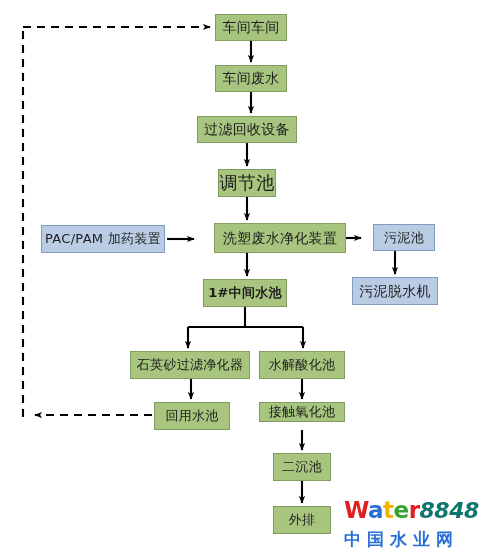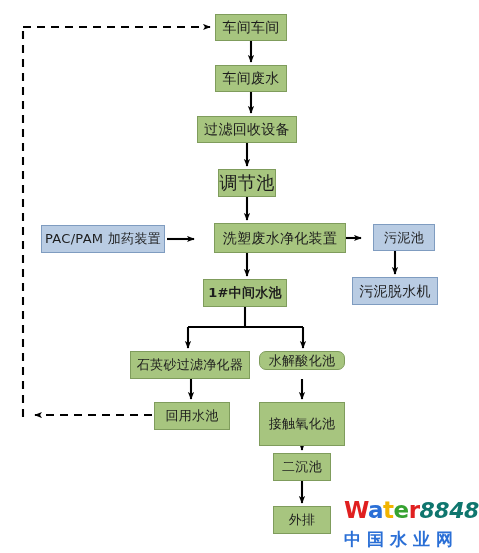"水解酸化池" div.node { border-radius: 7px -> none; height: 19px -> 28px }
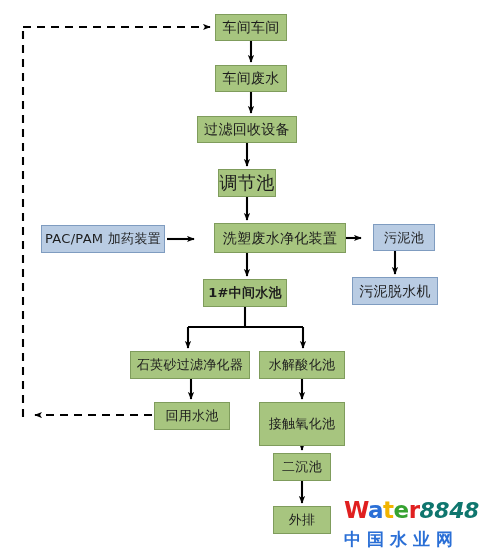"接触氧化池" div.node { height: 44px -> 20px }
